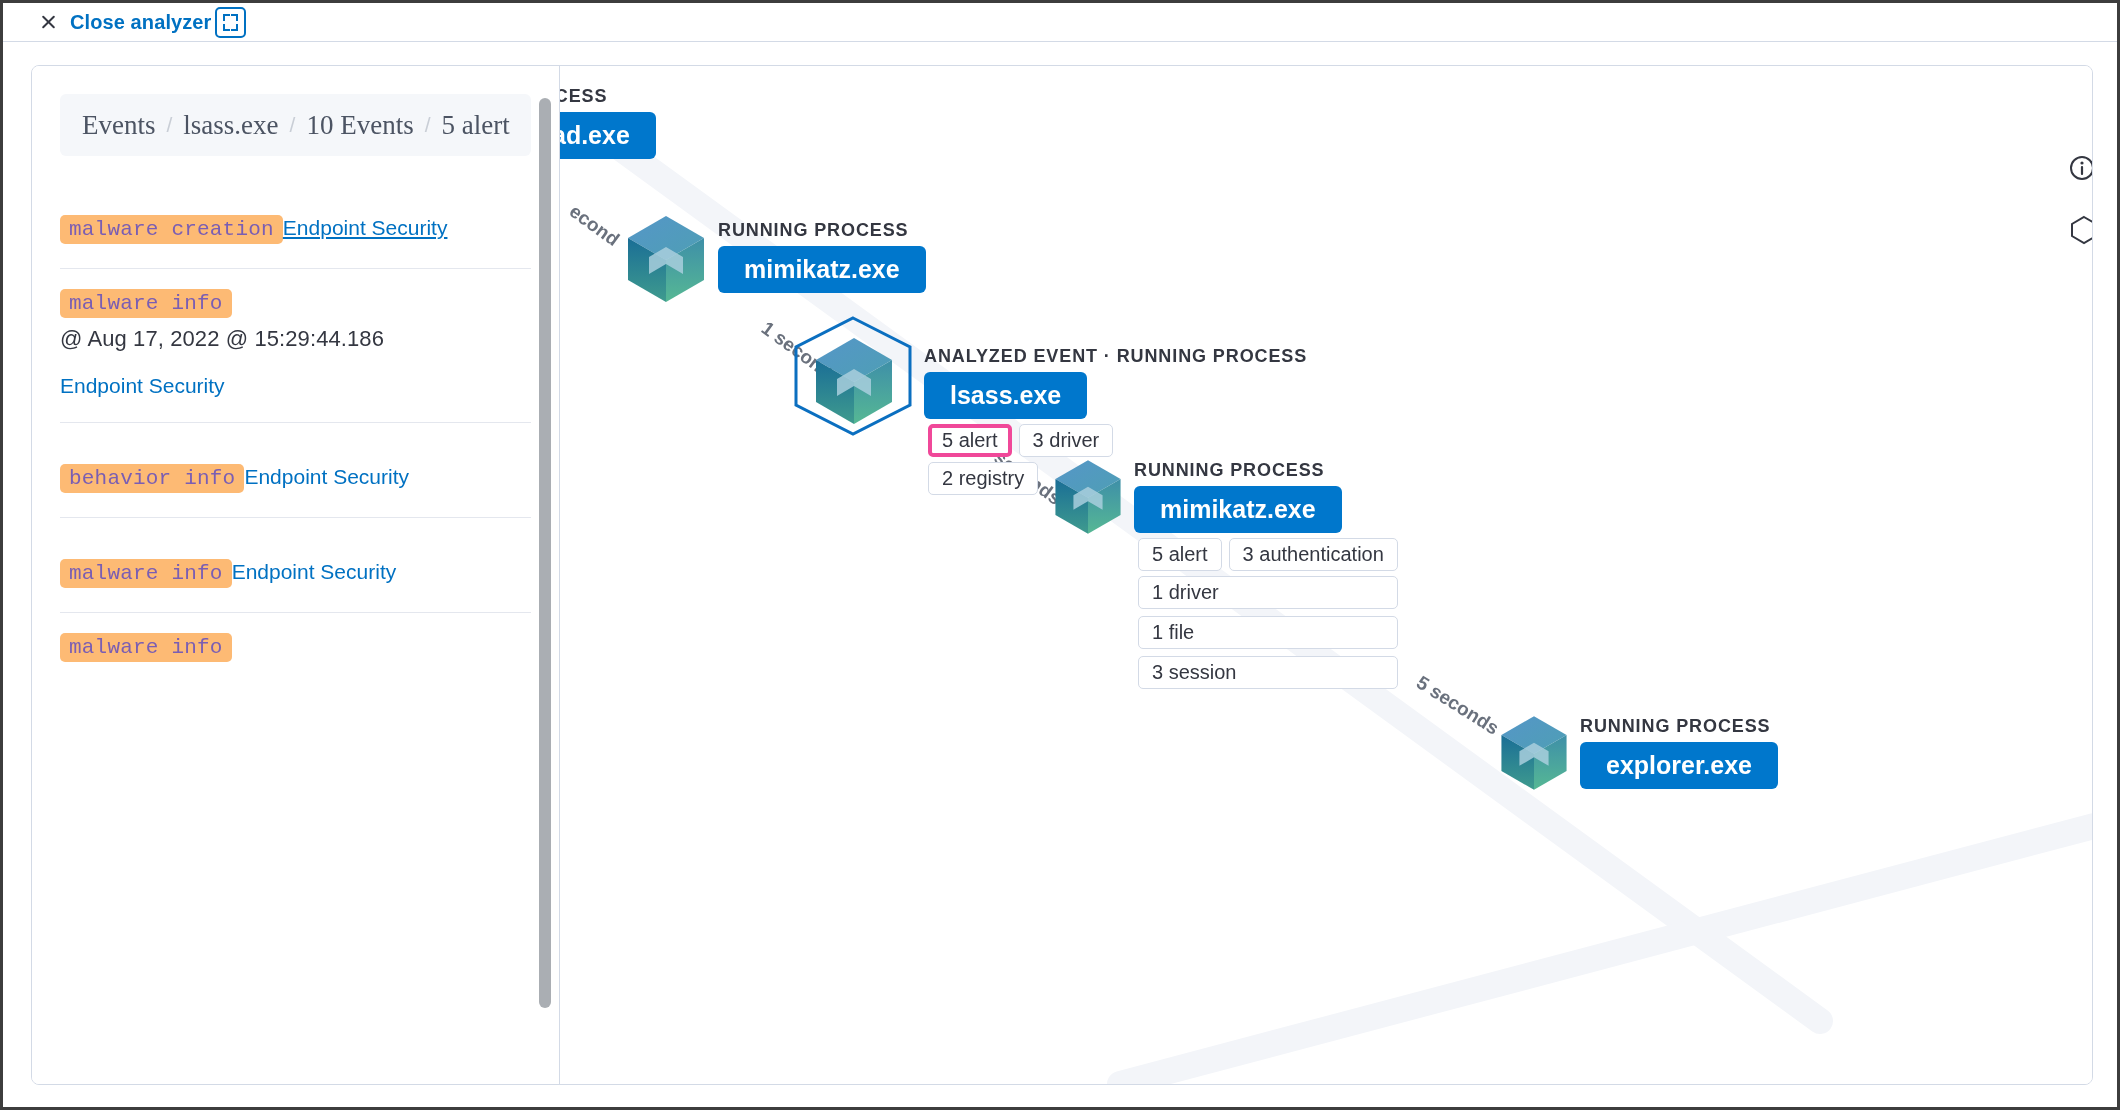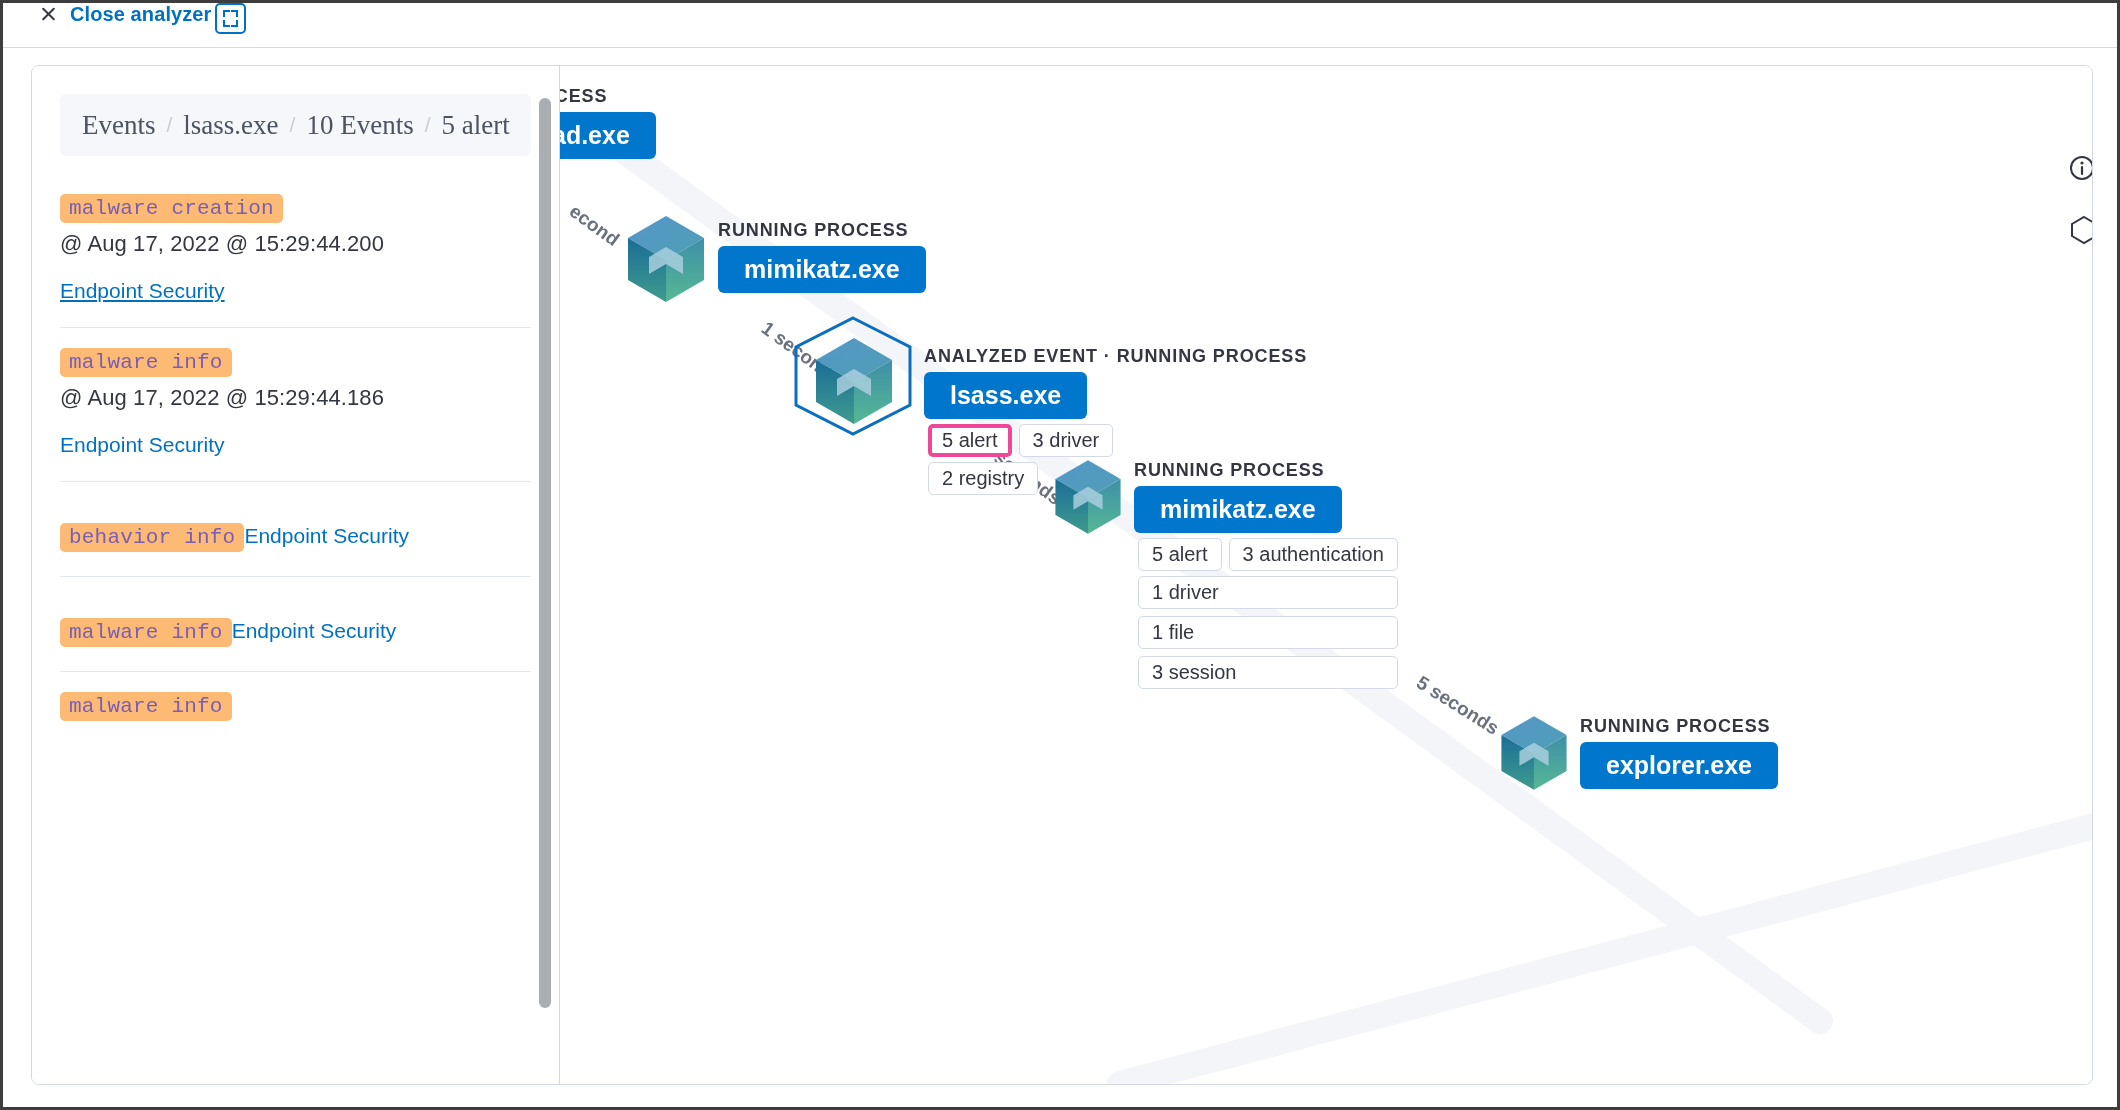"Close analyzer" #topbar { align-items: flex-start -> center; height: 45px -> 39px }
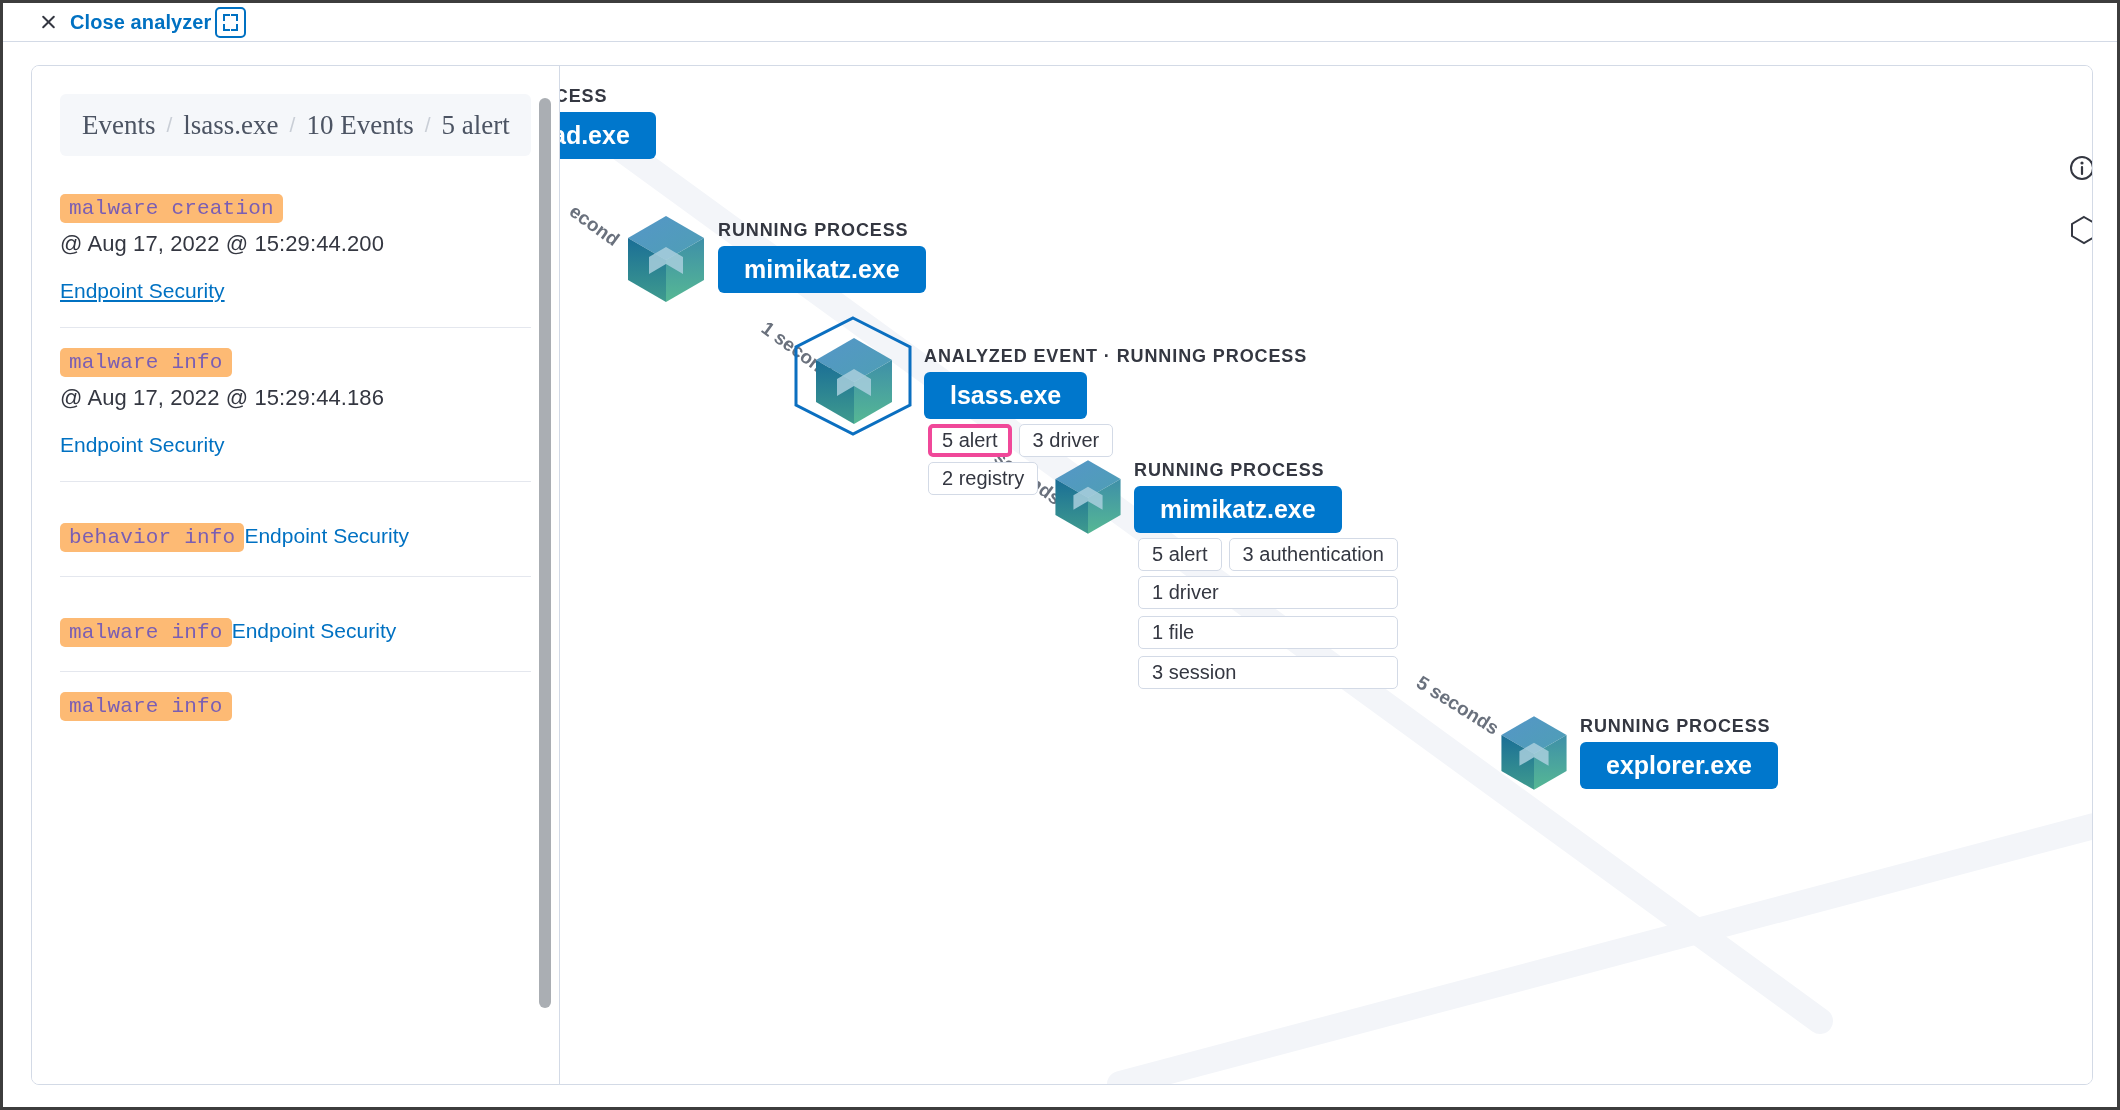"@ Aug 17, 2022 @ 15:29:44.200" span.event-time { html: <span>@ Aug 17, 2022 @ 15:29:44.200</span> -> none }
